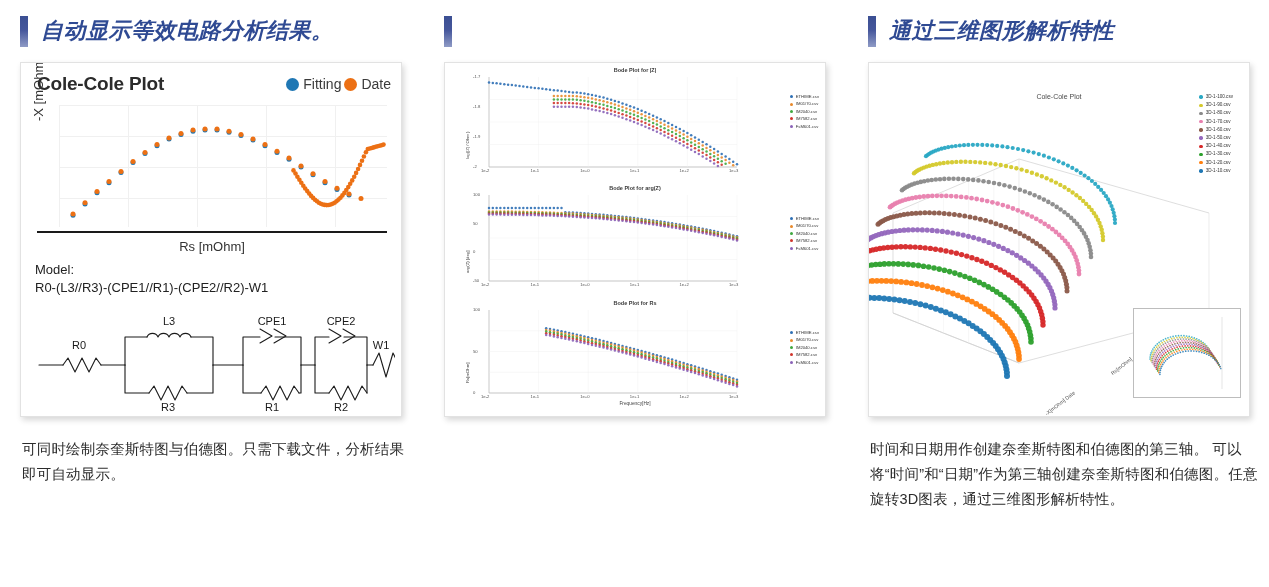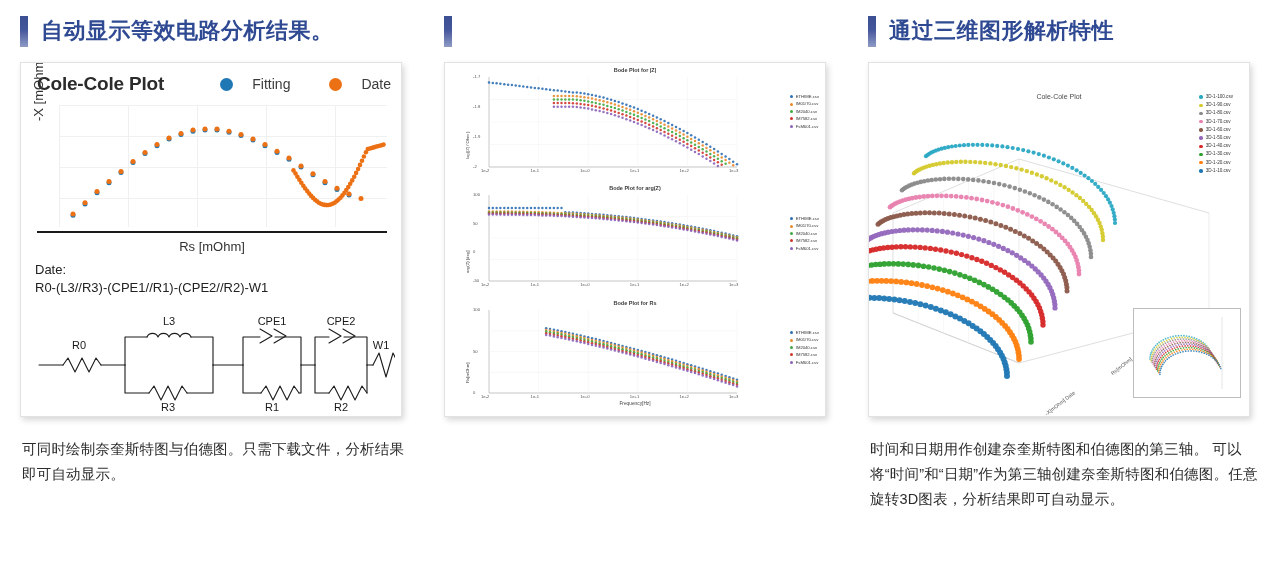"自动显示等效电路分析结果。" .heading-row { font-style: none -> italic }
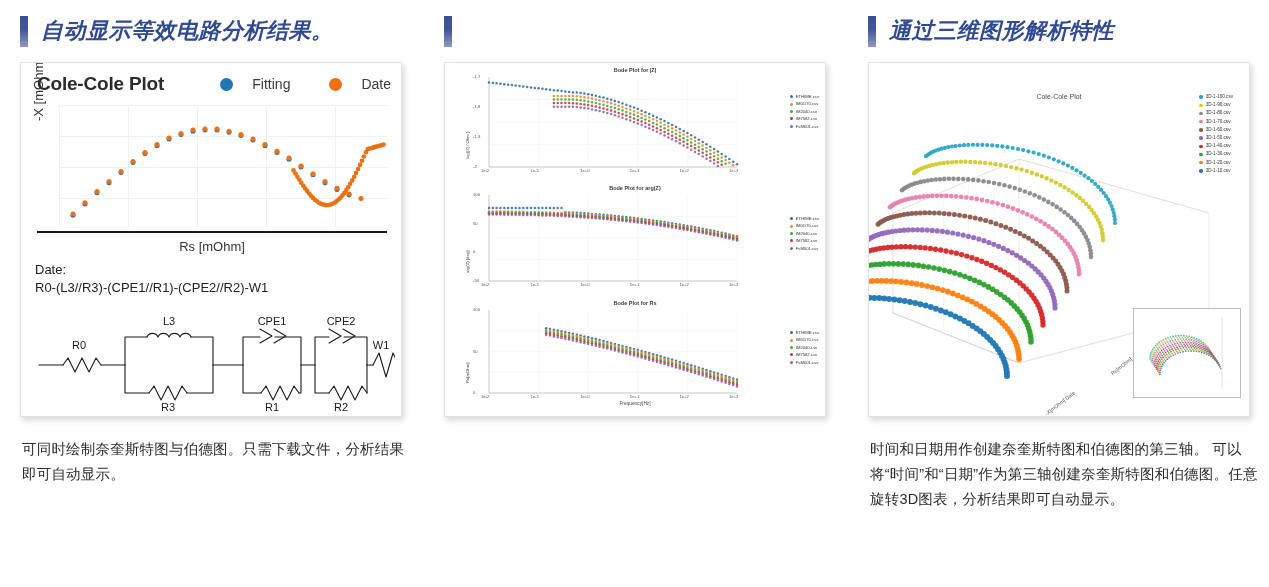"Fitting" .cc-legend .item { gap: 19px -> 4px; margin-left: 36px -> none }
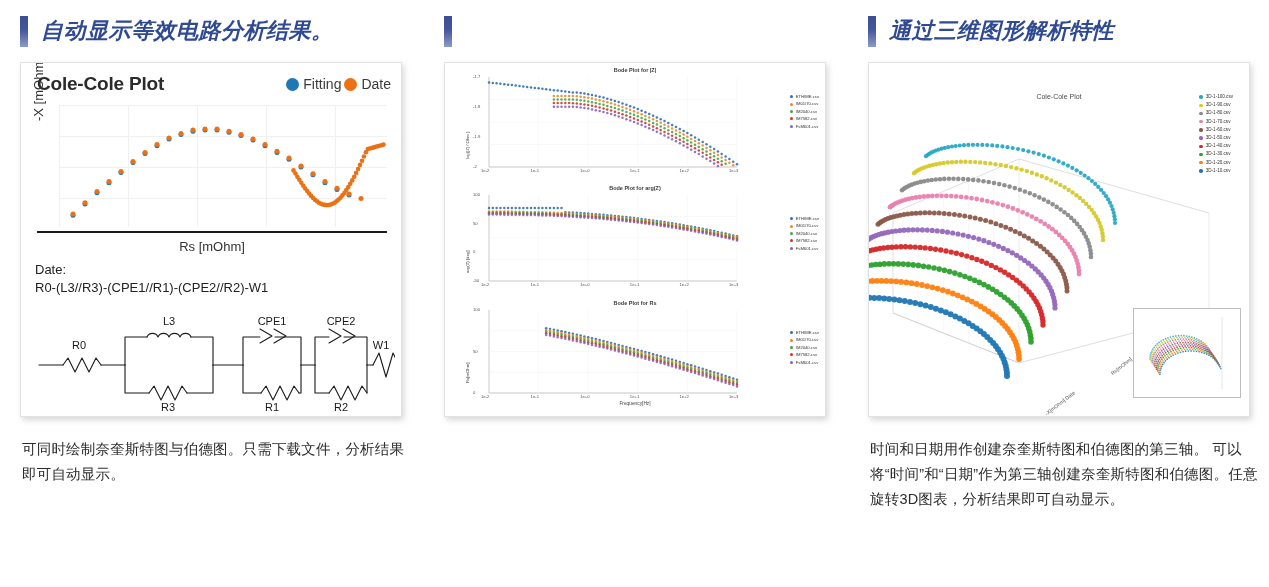"Date:" span { text: Date -> Model }
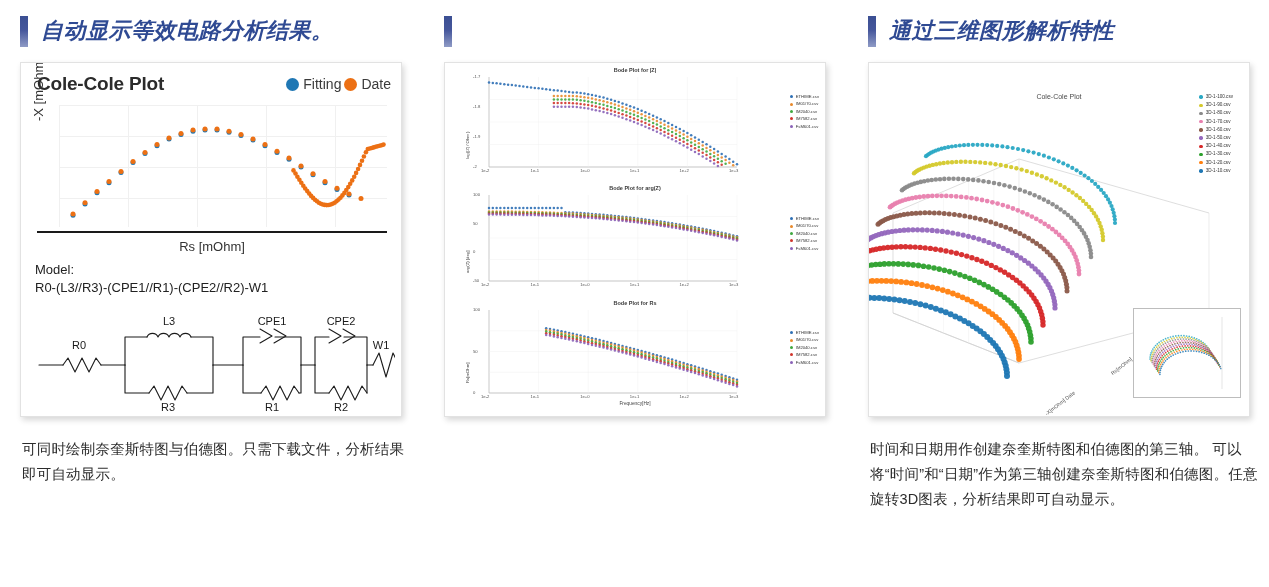"时间和日期用作创建奈奎斯特图和伯德图的第三轴。" p { text: 分析结果即可自动显示 -> 通过三维图形解析特性 }
